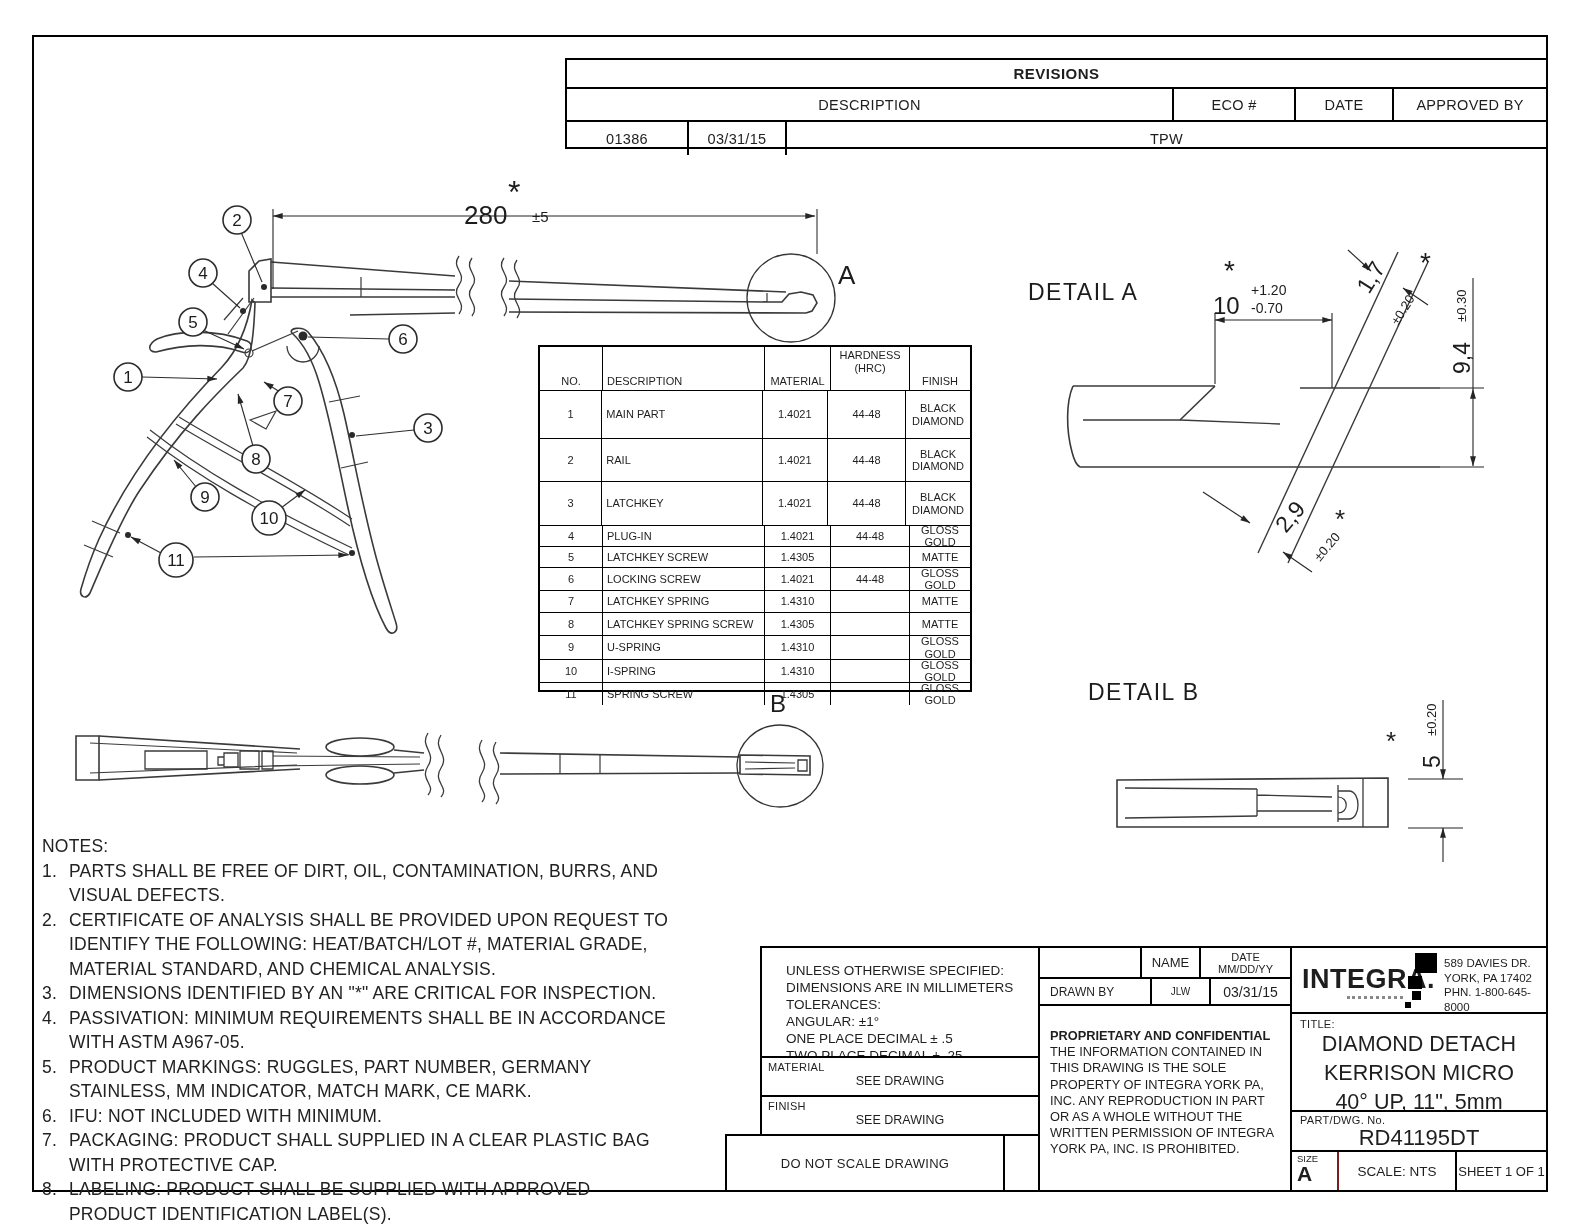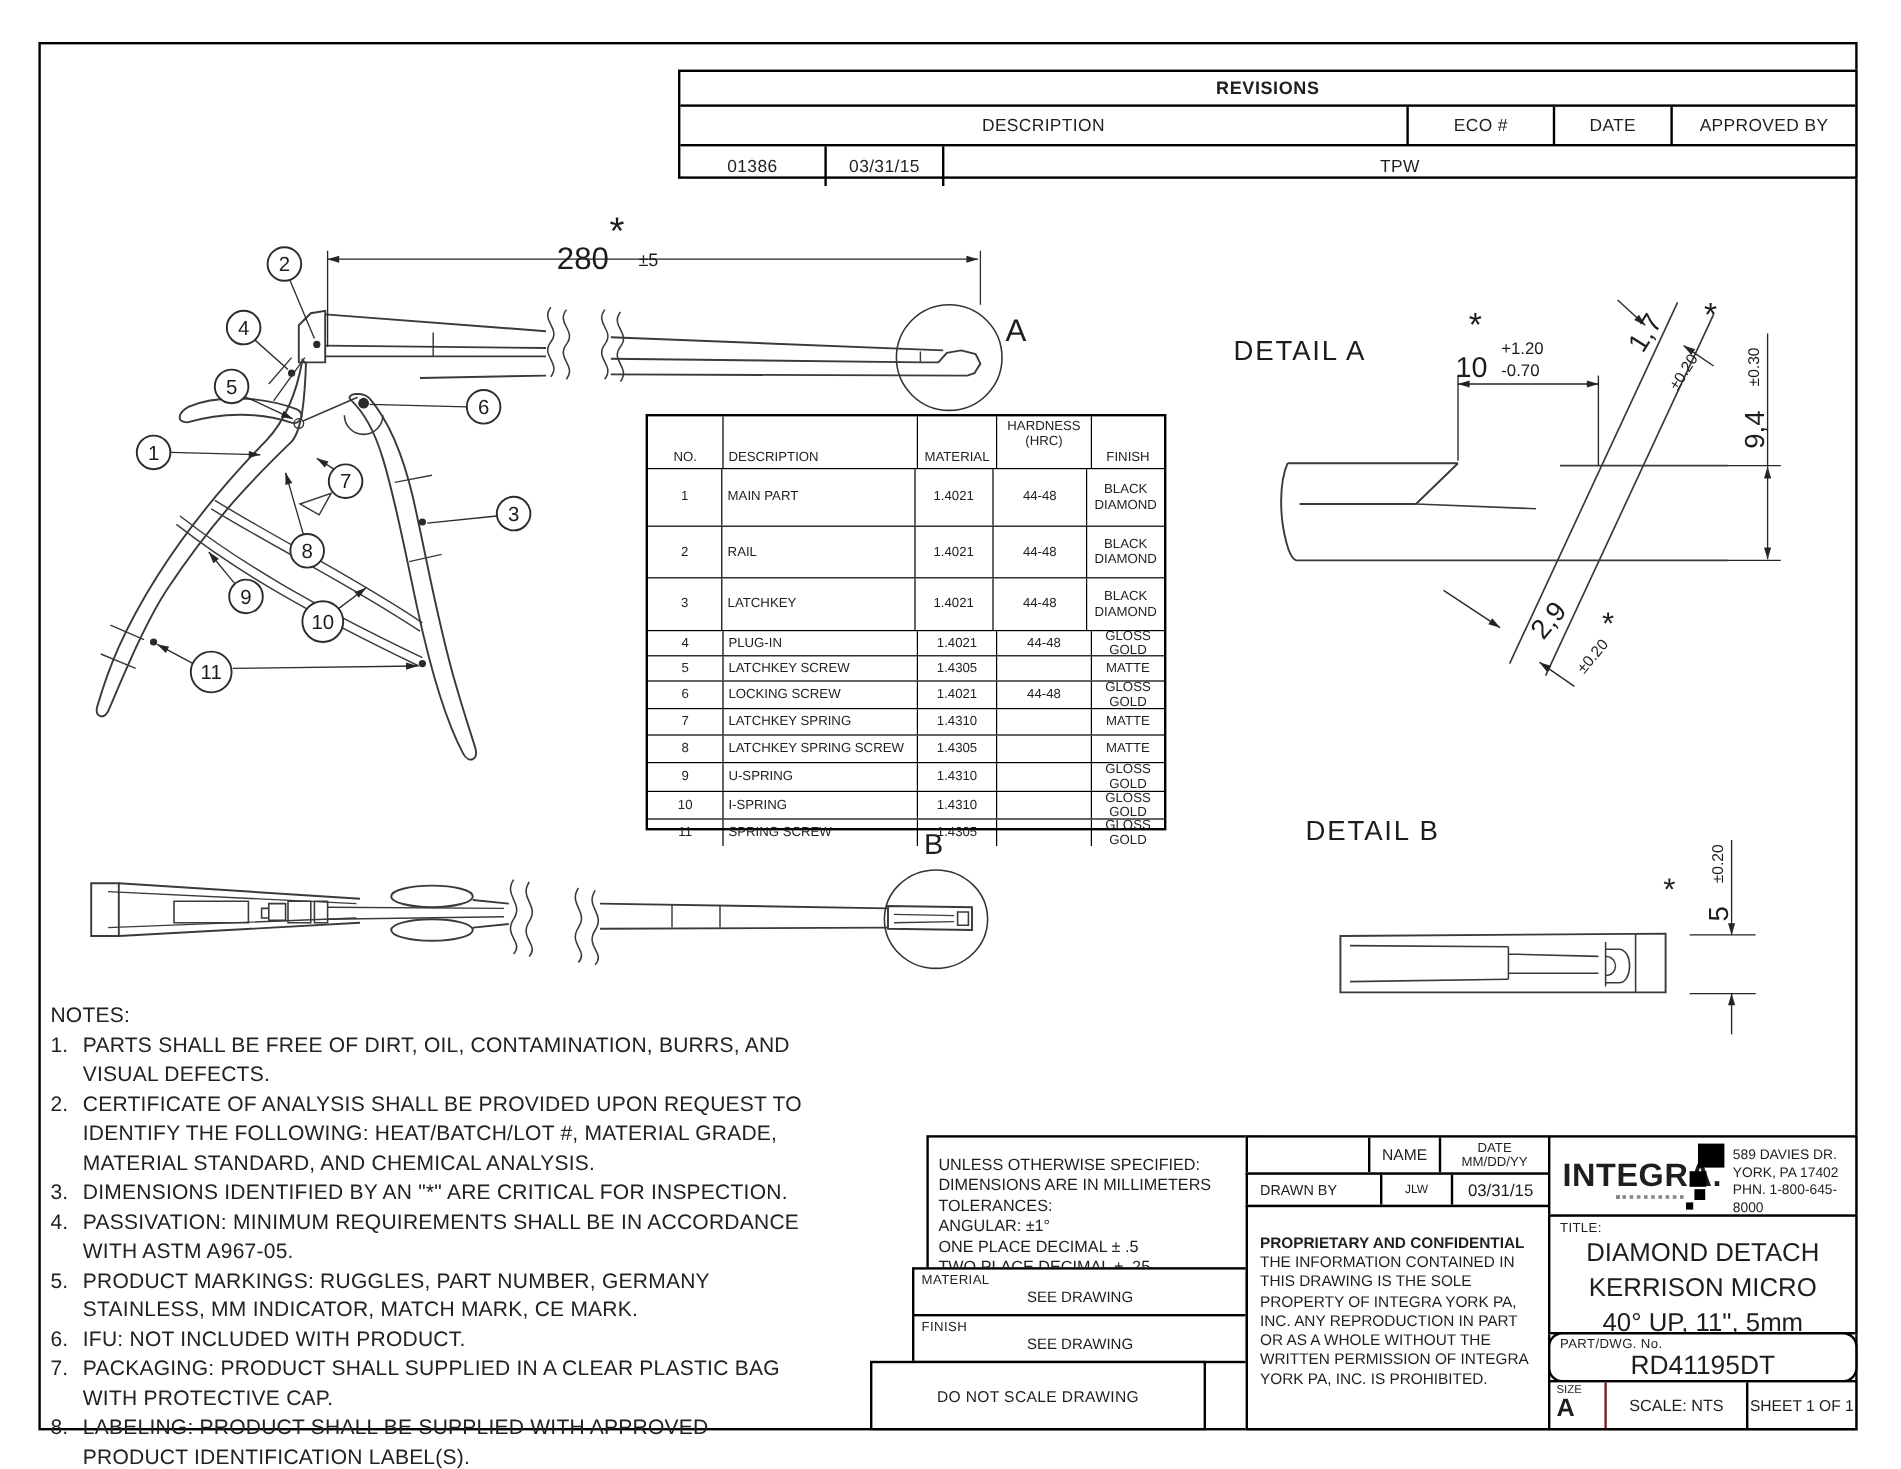"UNLESS OTHERWISE SPECIFIED:" div.abs { margin-left: 12px -> none; padding: 14px 0 0 8px -> 14px 0 0 24px }
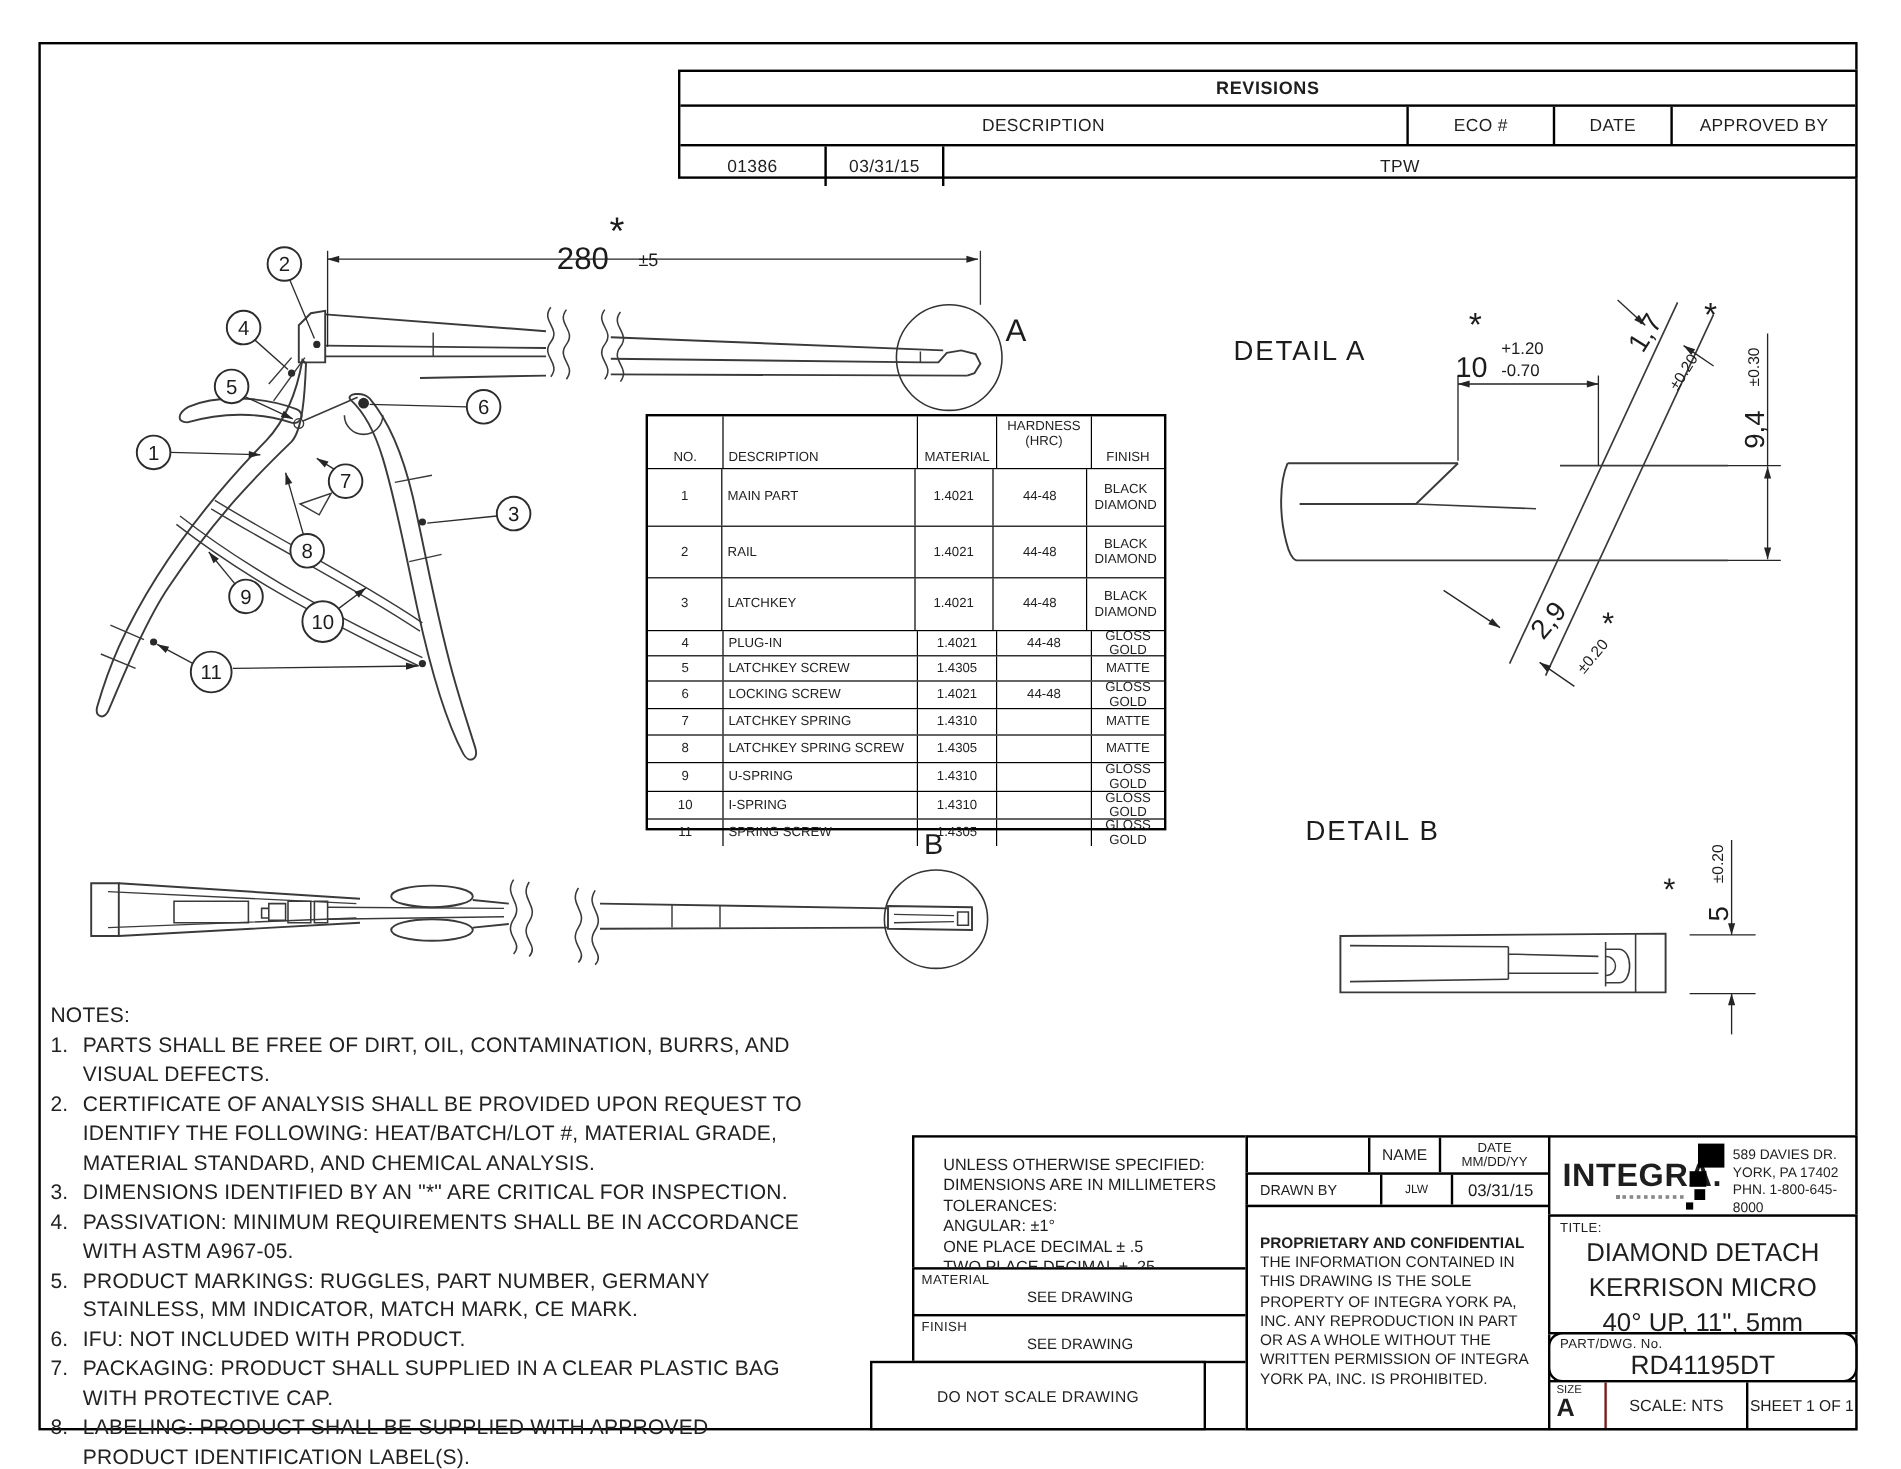"IFU: NOT INCLUDED WITH PRODUCT." span.note-text { text: PRODUCT -> MINIMUM }
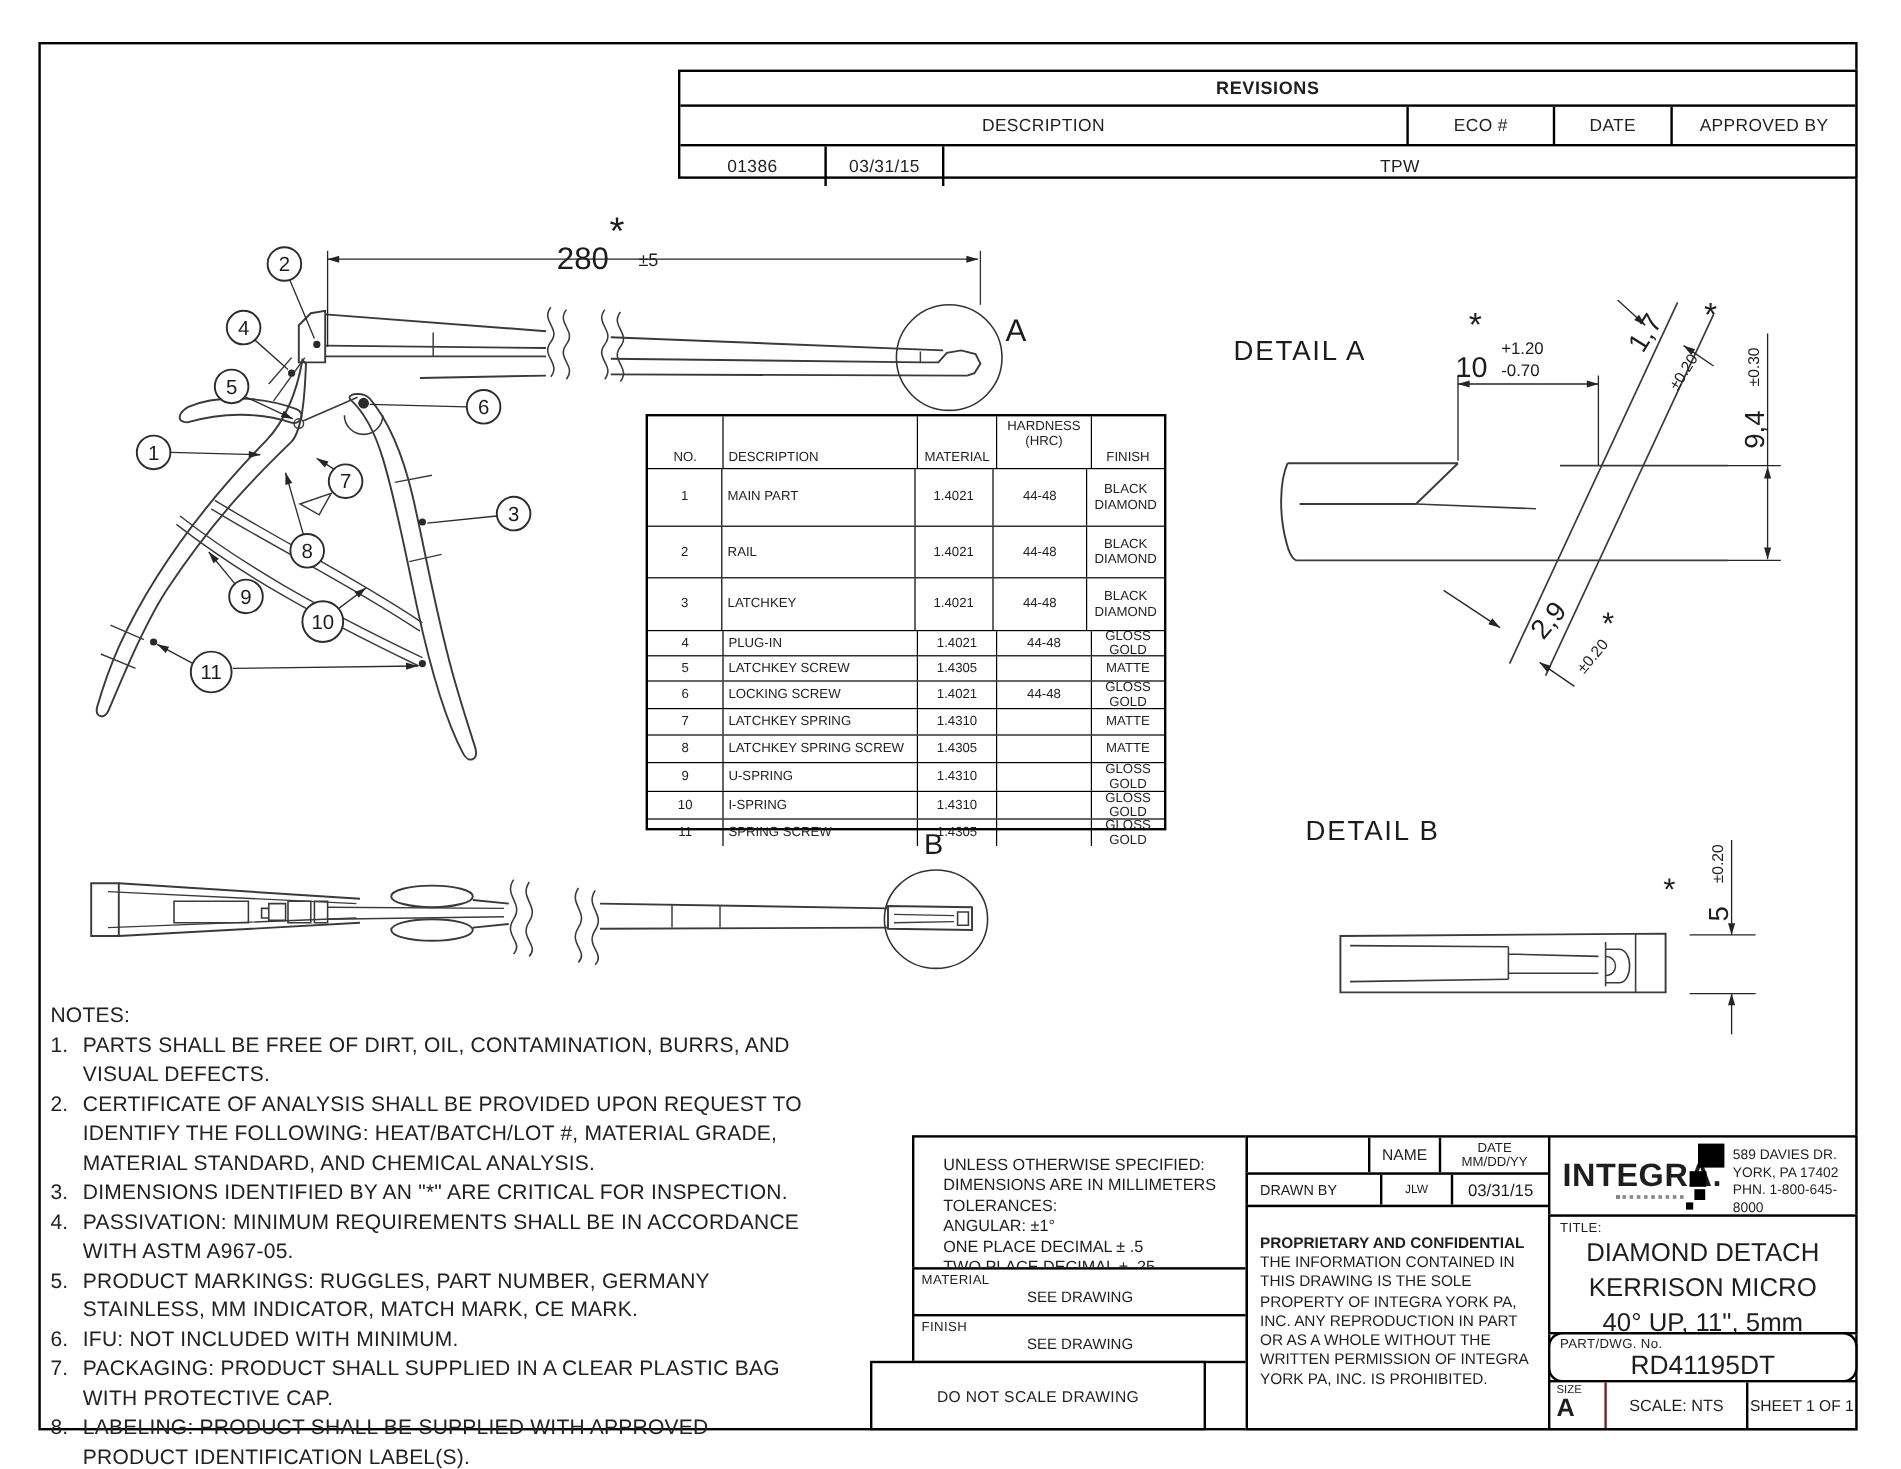"PART/DWG. No." div.abs { border-radius: 12px -> none }
